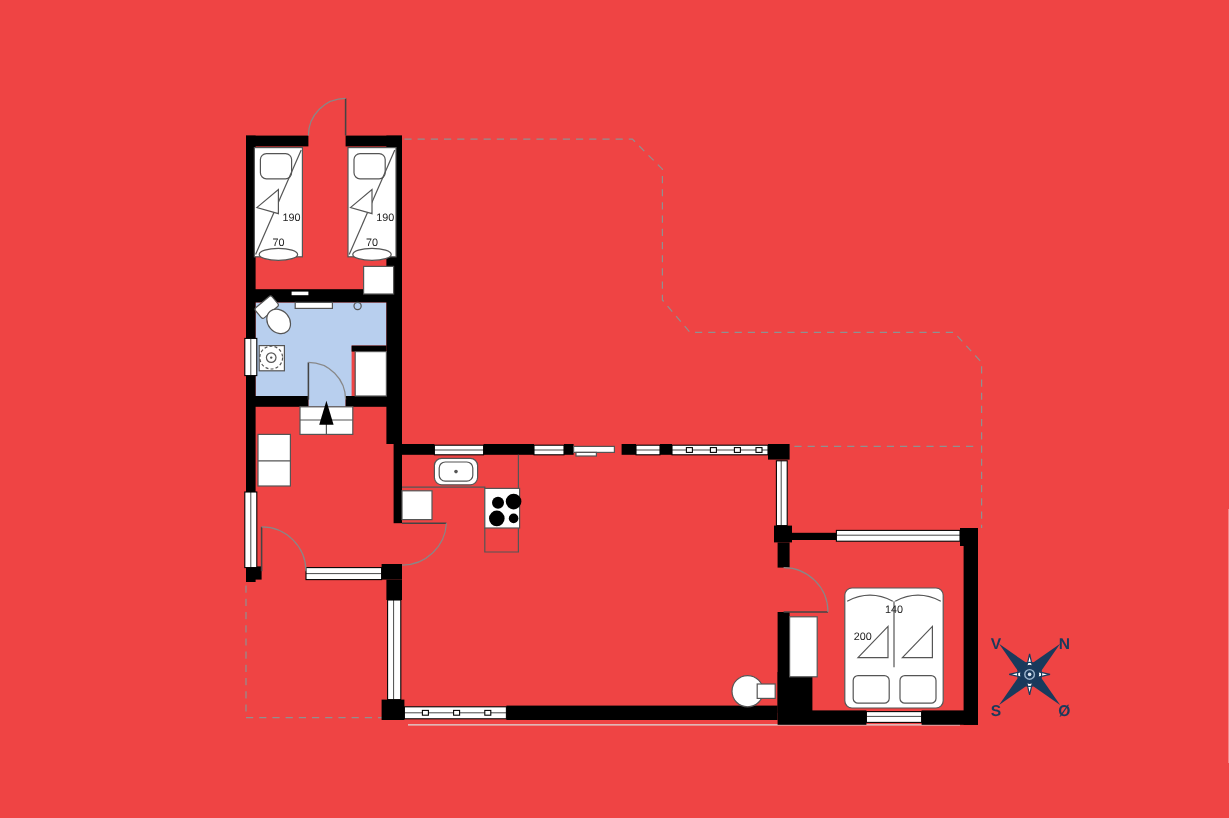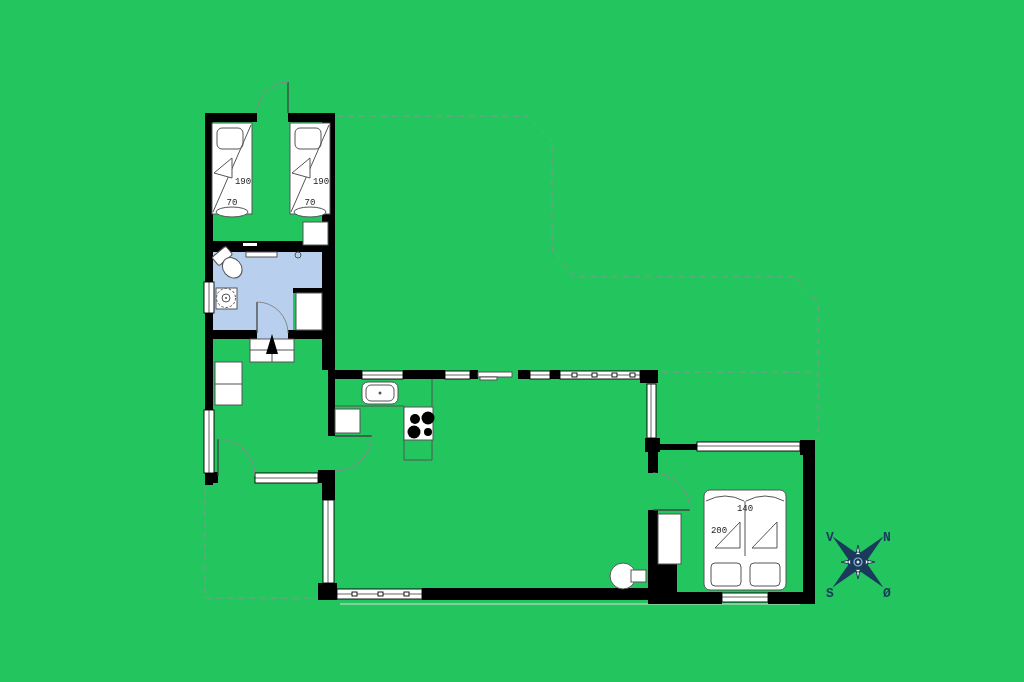"190" #stage { background: #22c55e -> #ef4444; font-family: Liberation Mono, monospace -> Liberation Sans, sans-serif }
